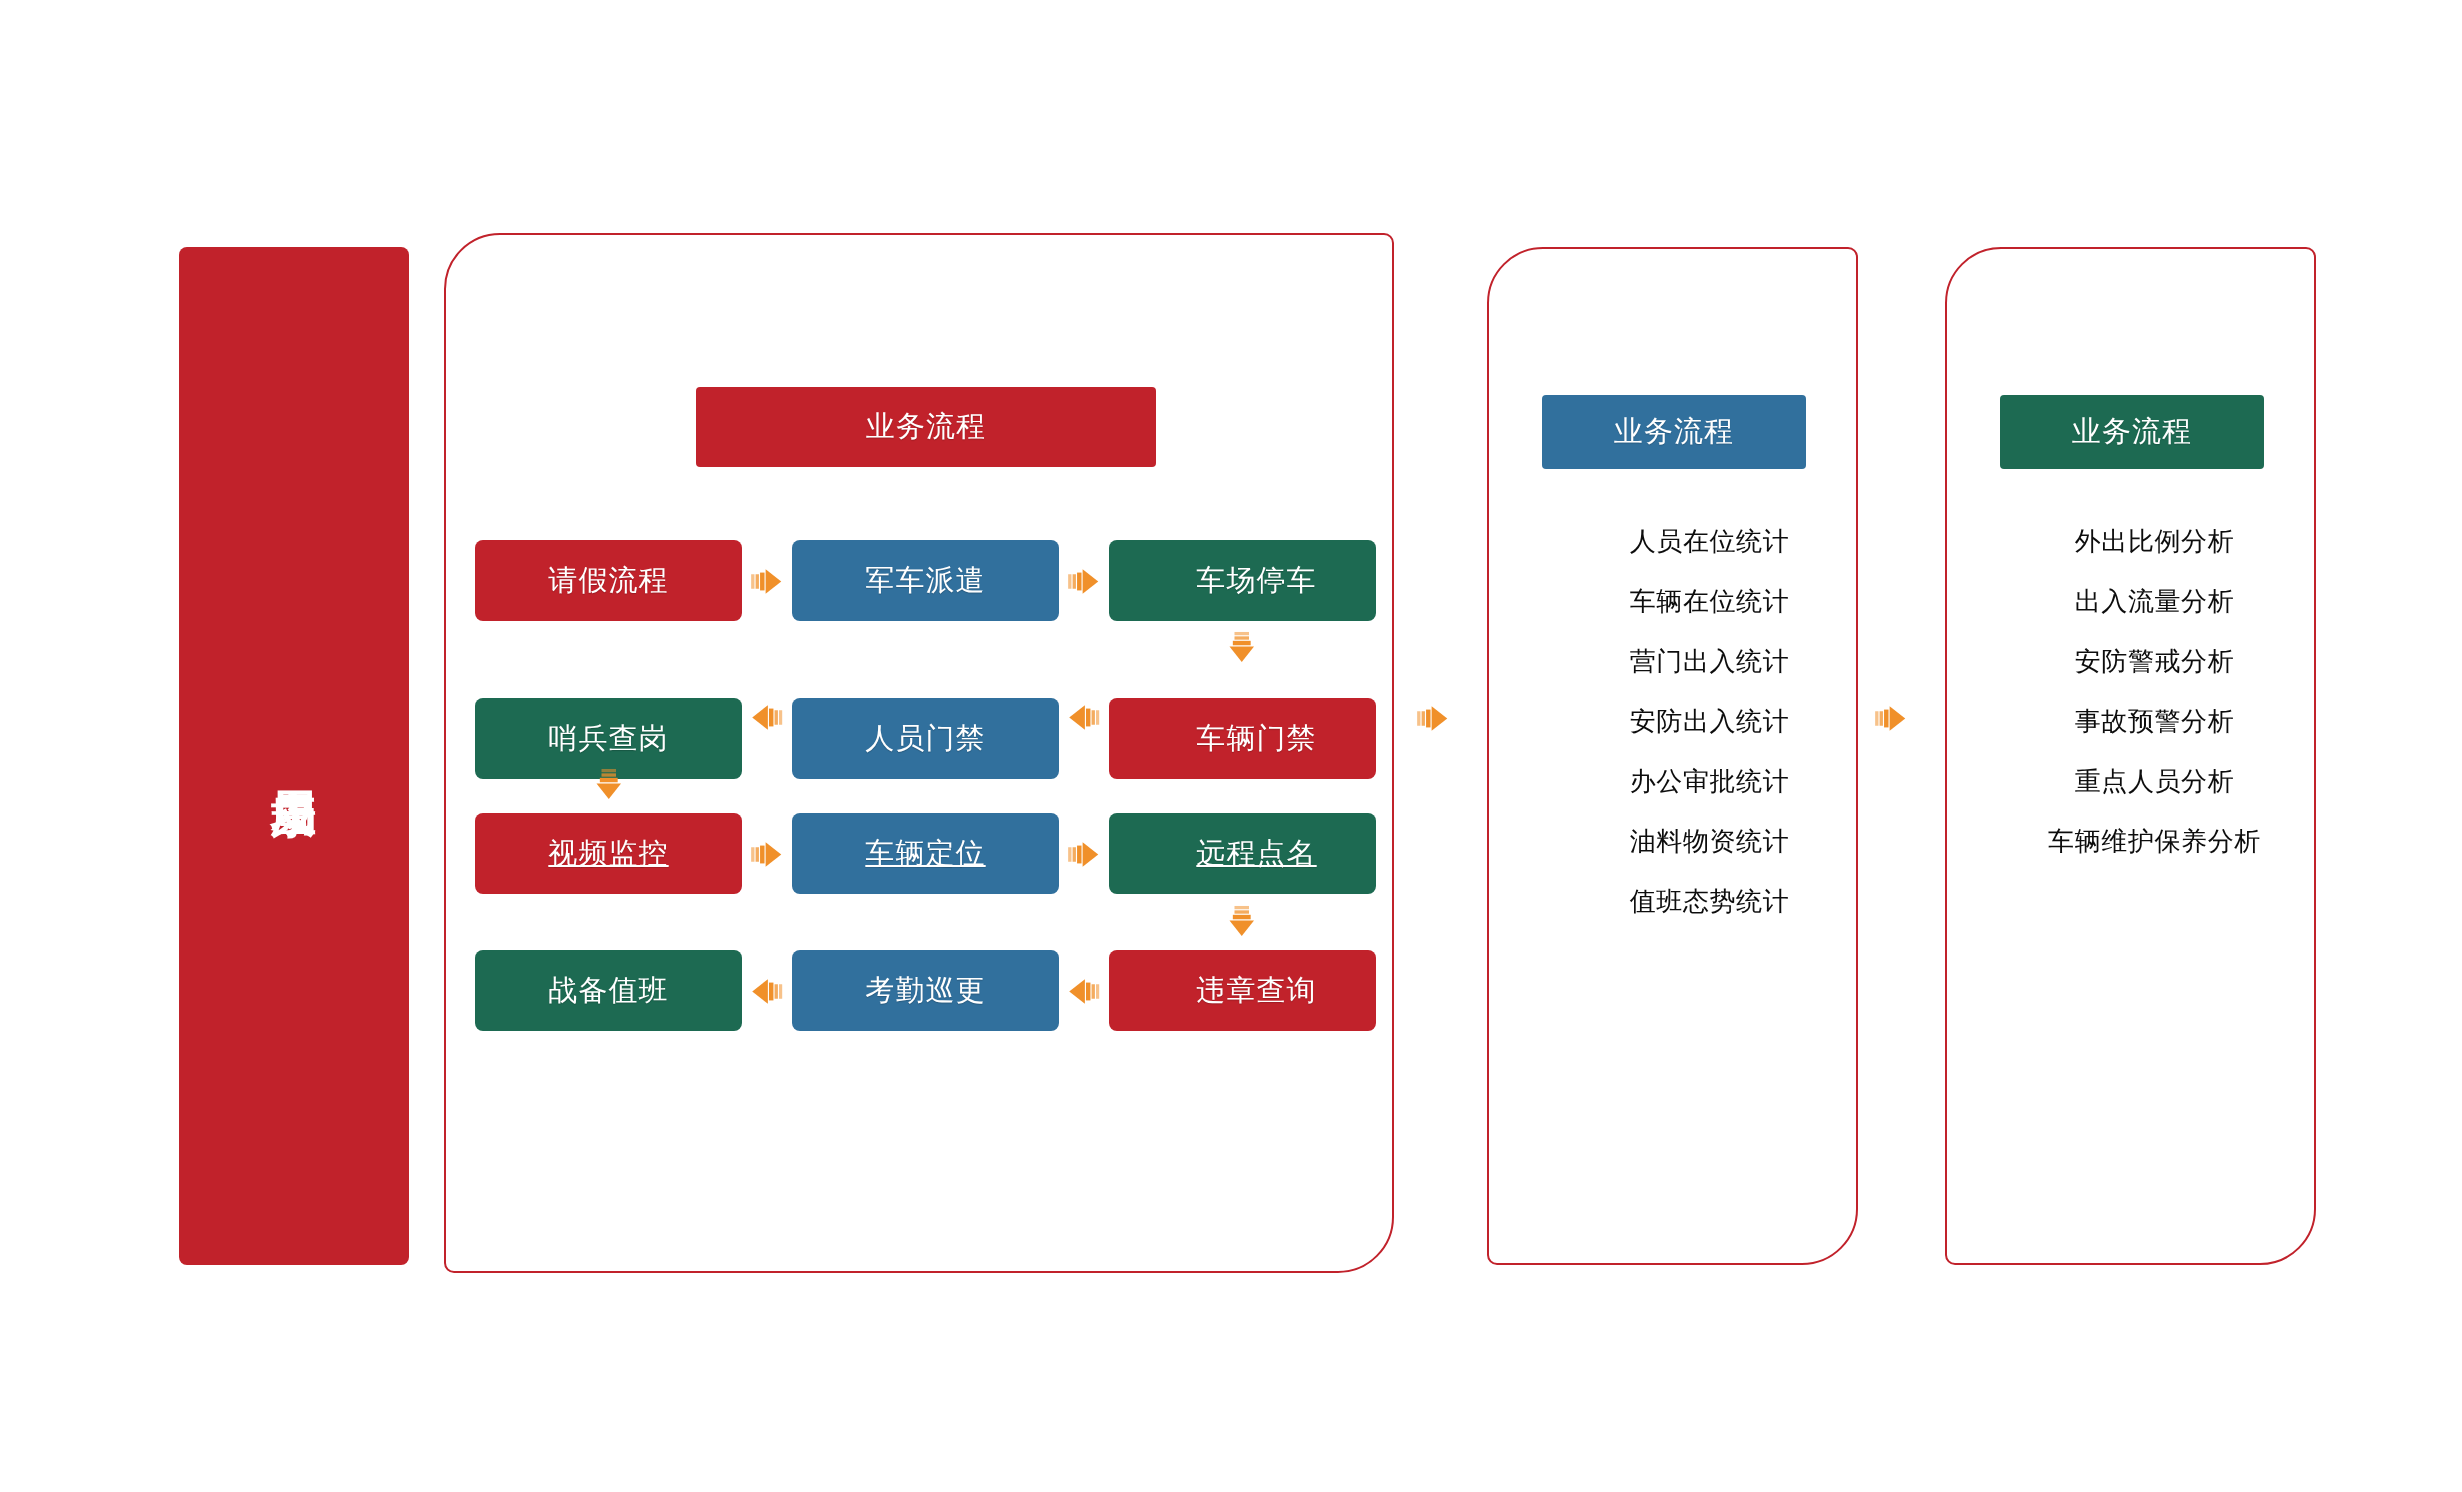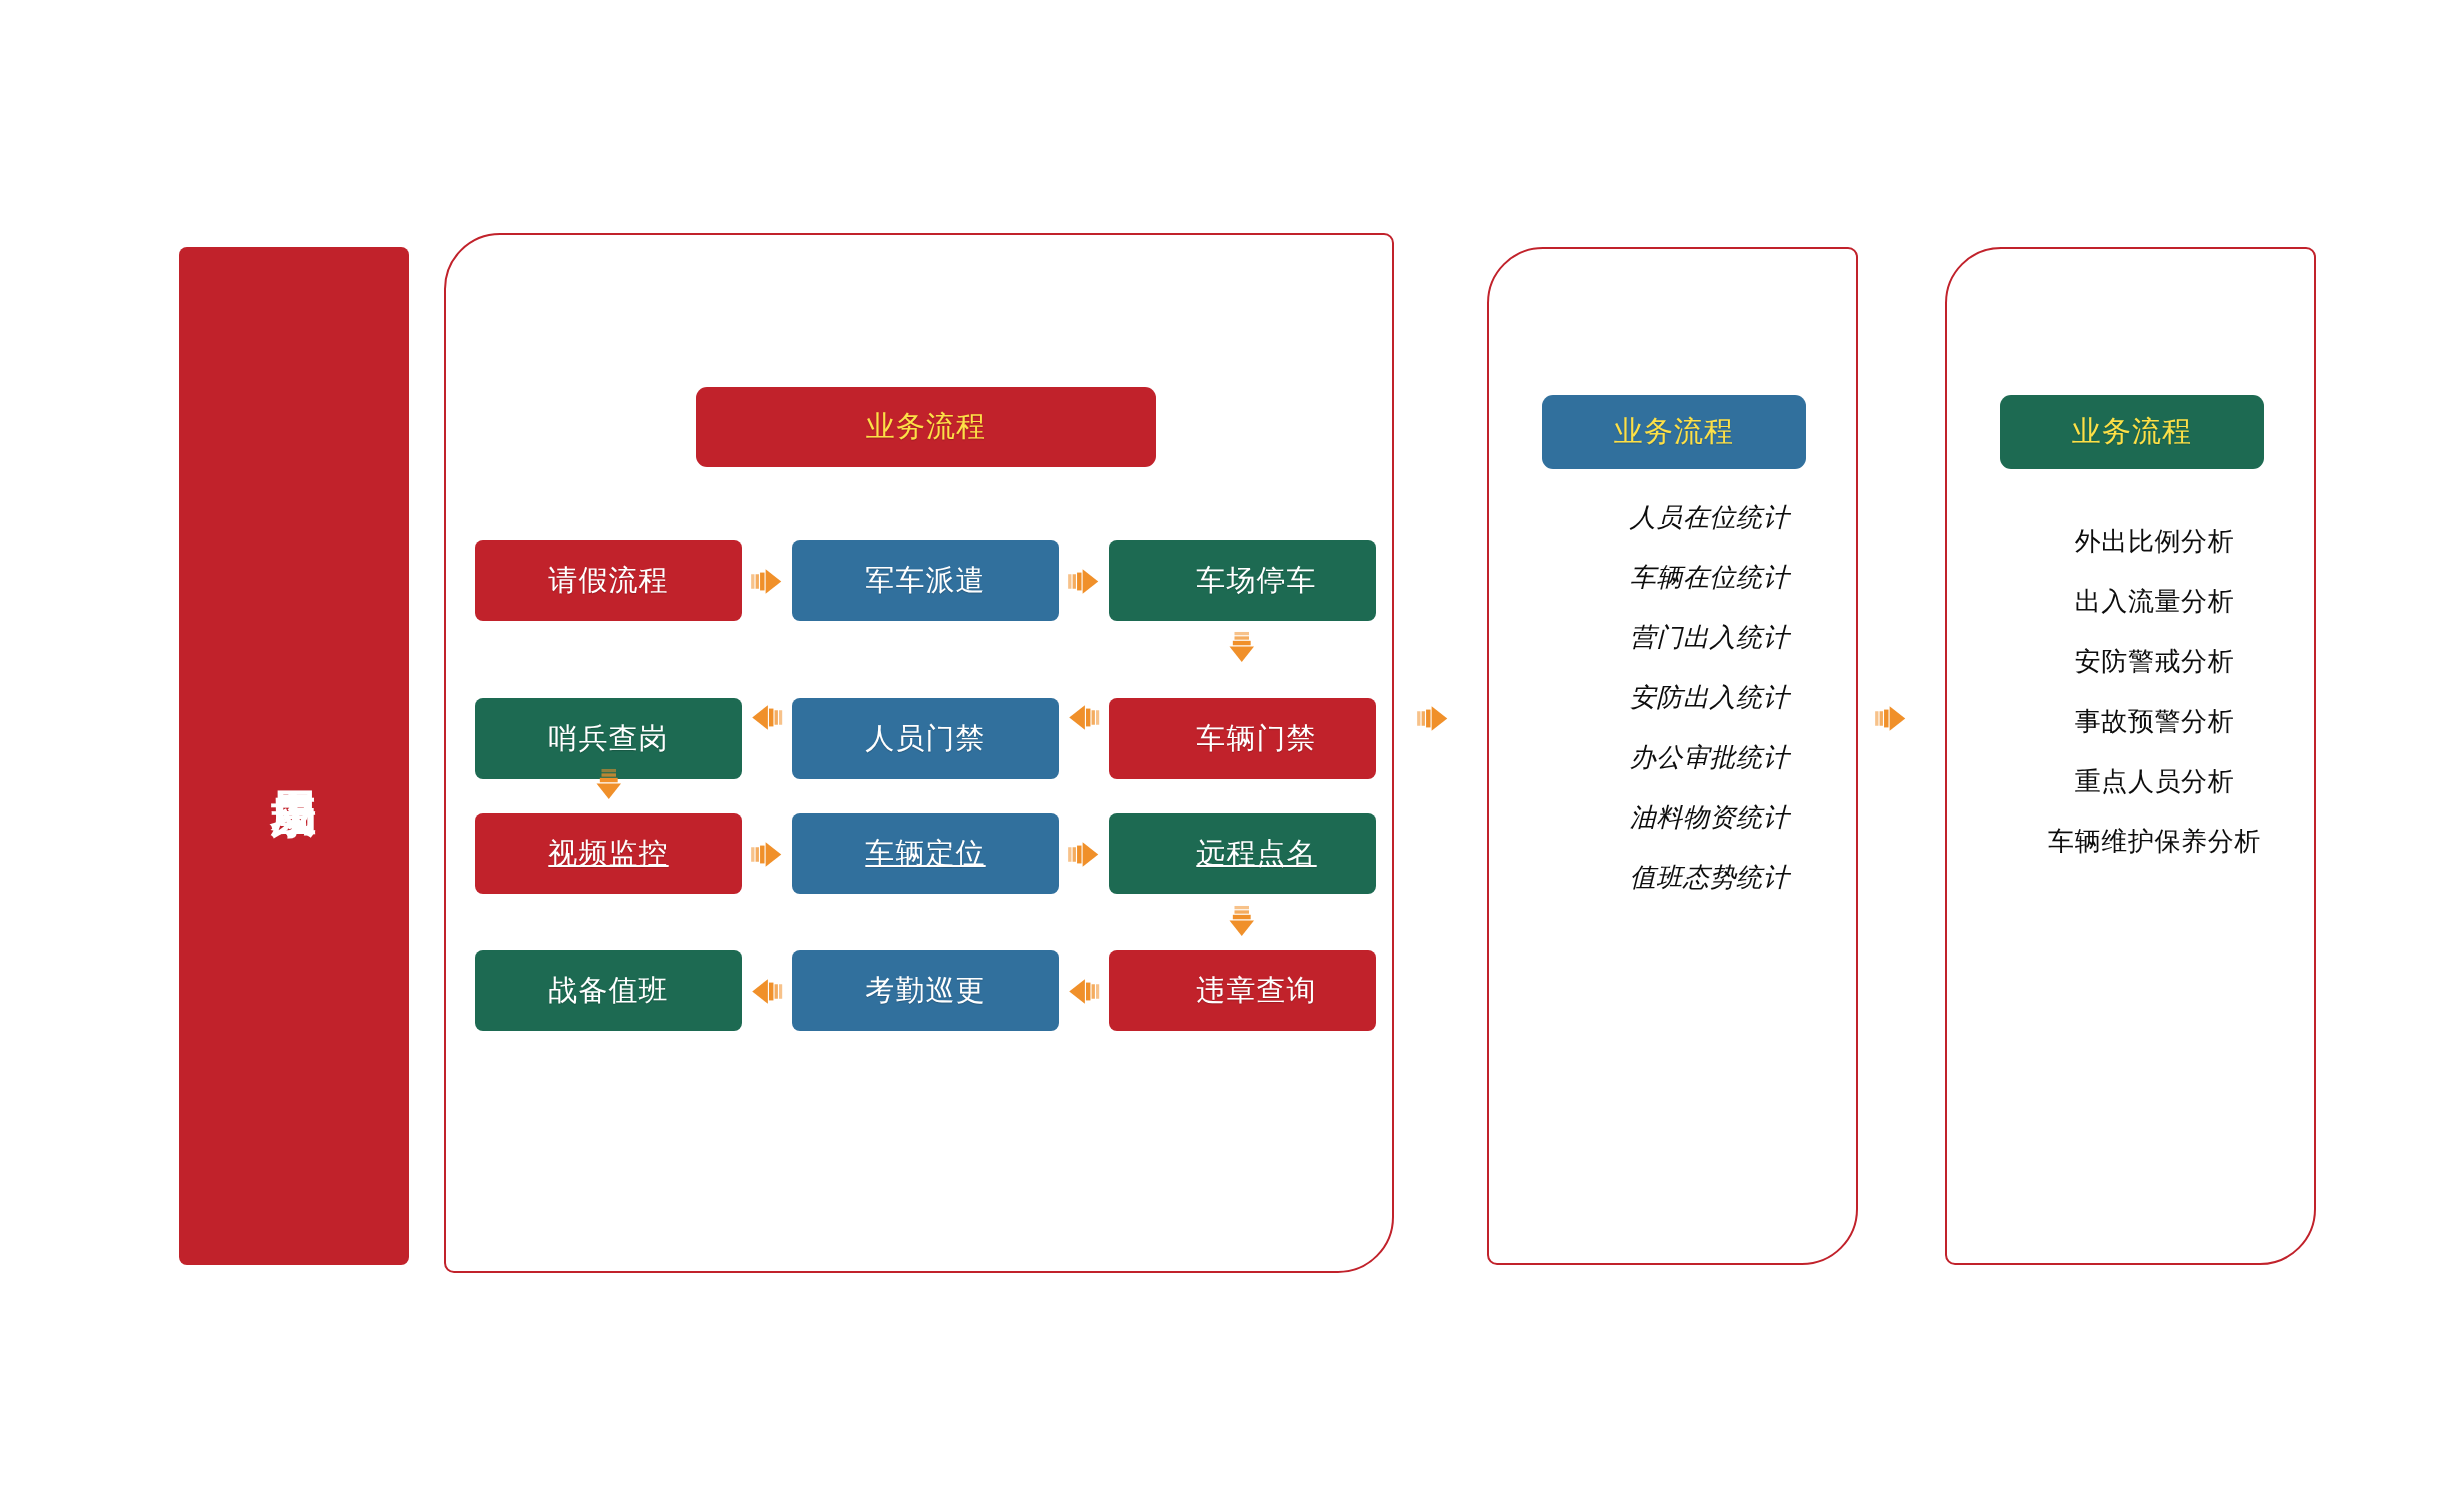"业务流程" .chip { border-radius: 11px -> 4px; color: #fde047 -> #ffffff }
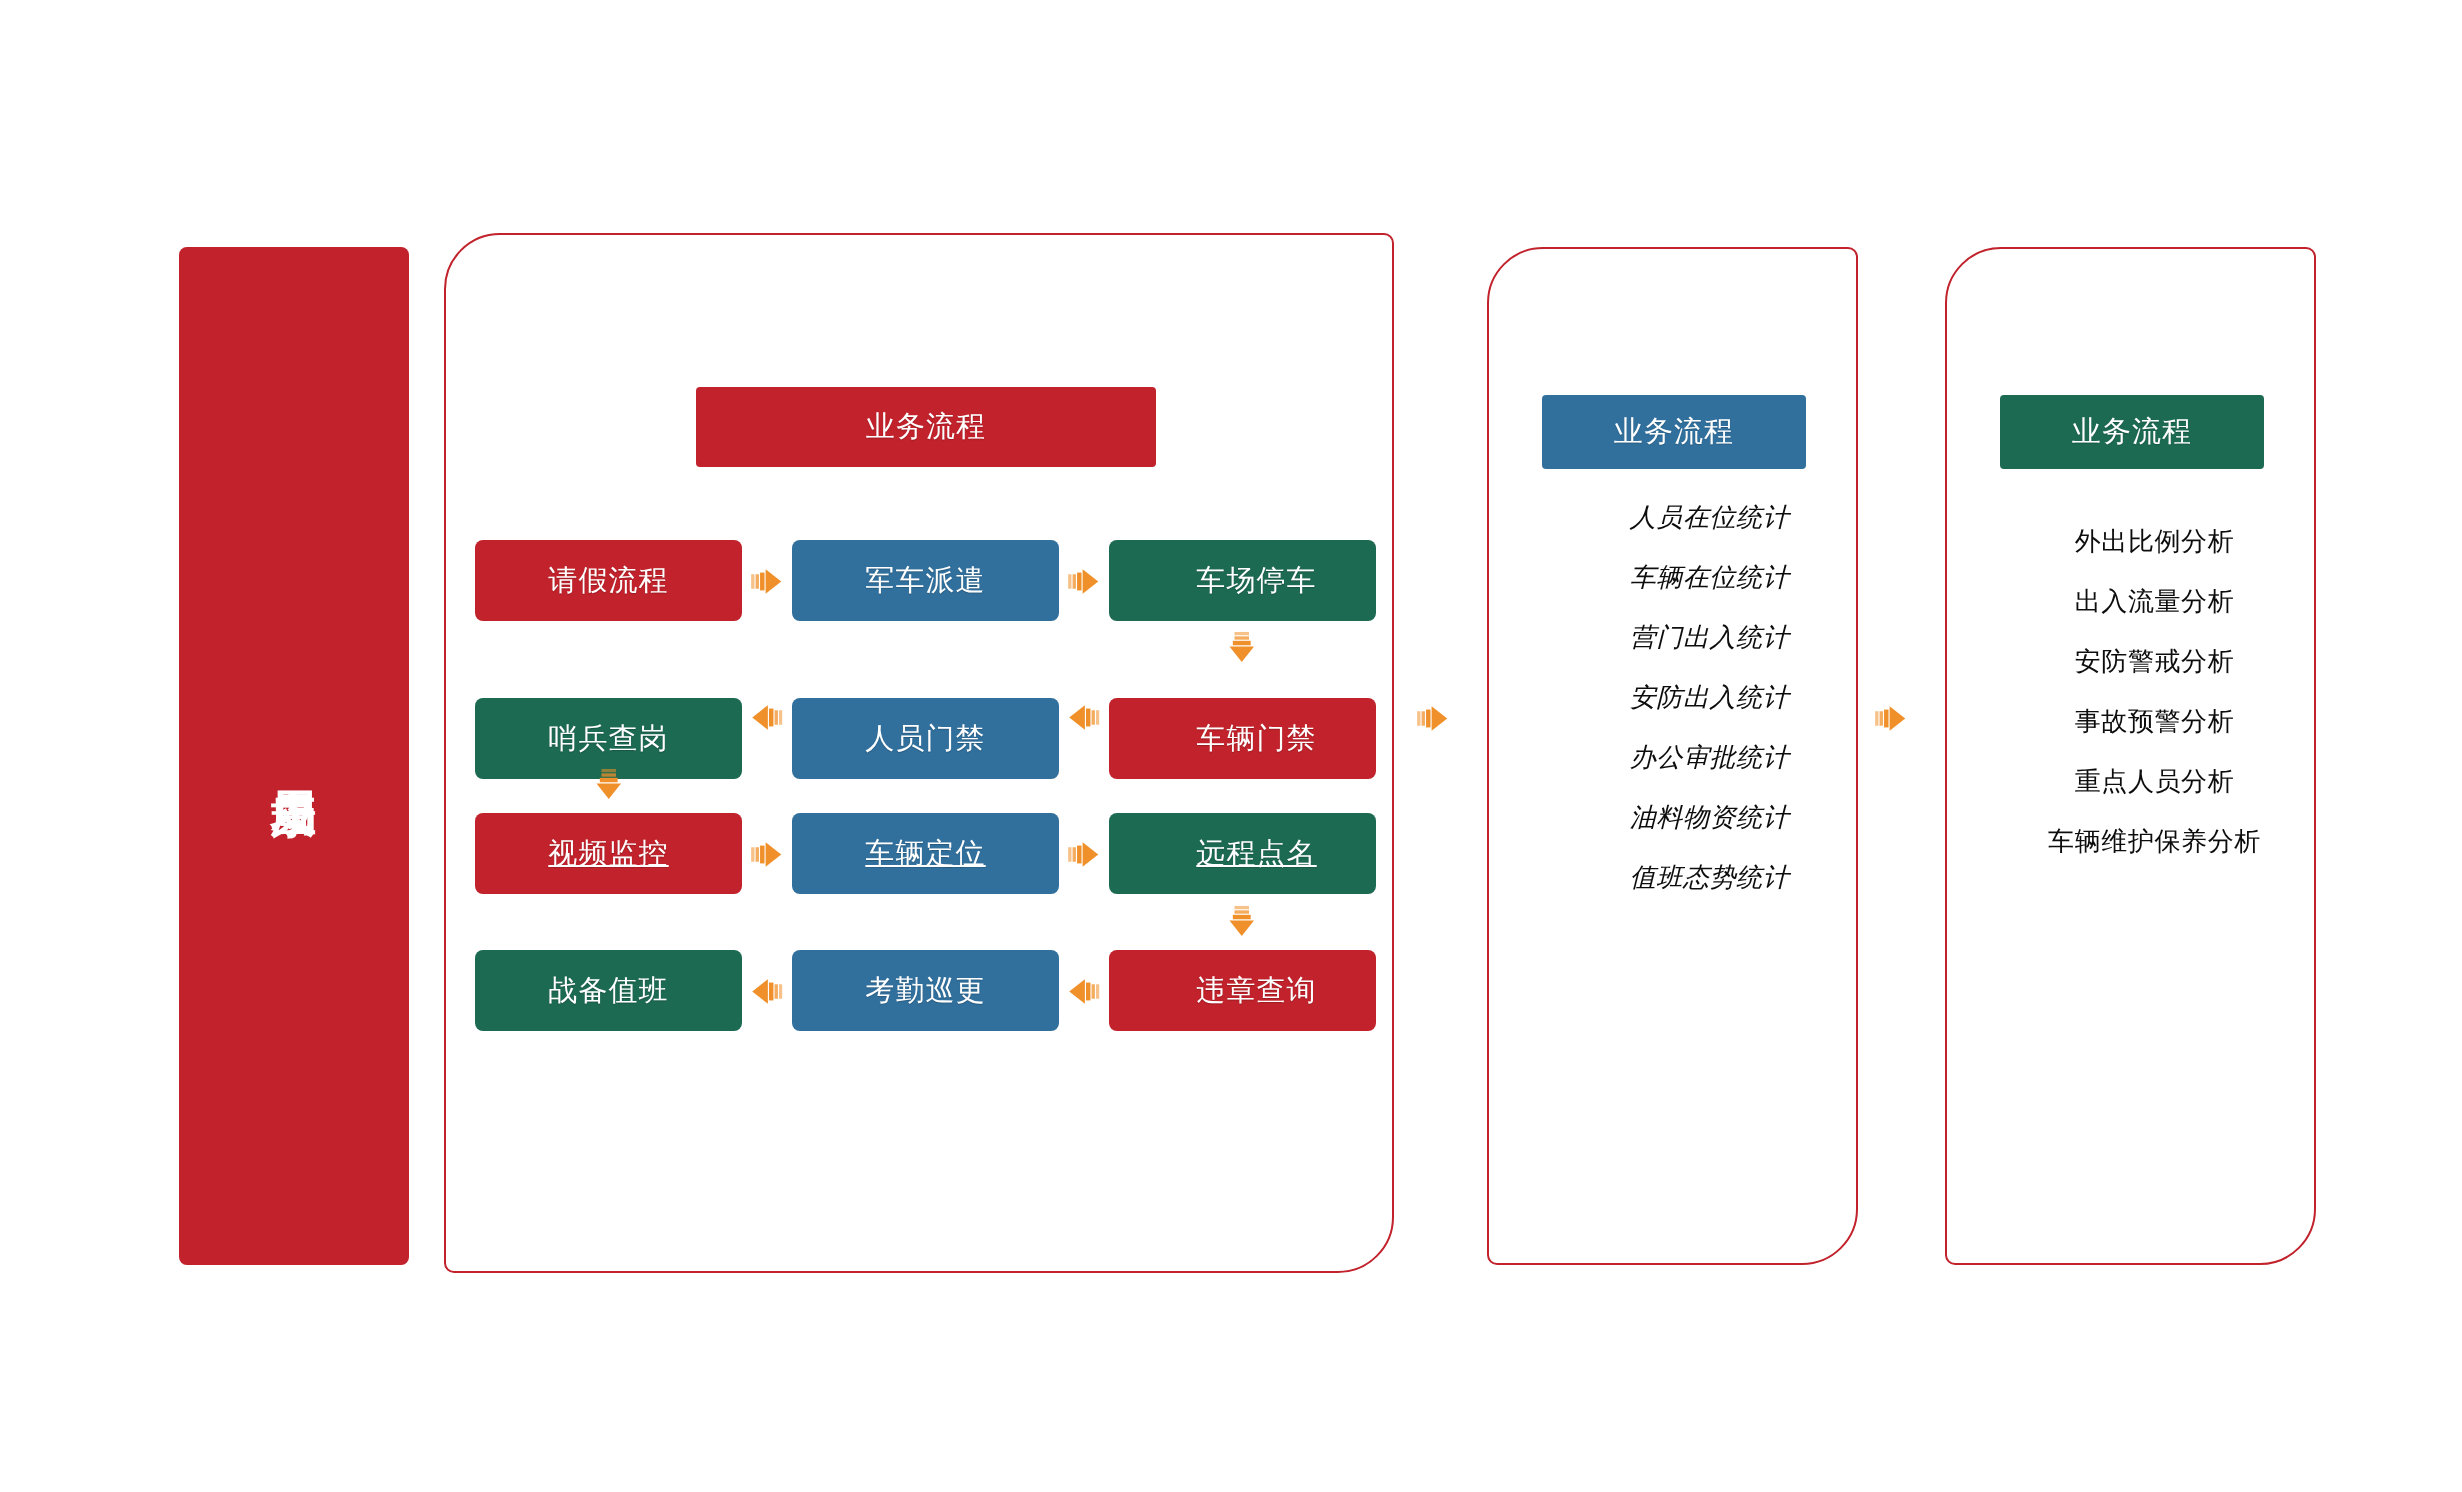"人员在位统计" .list-stats { font-style: italic -> none; top: 504px -> 528px }
